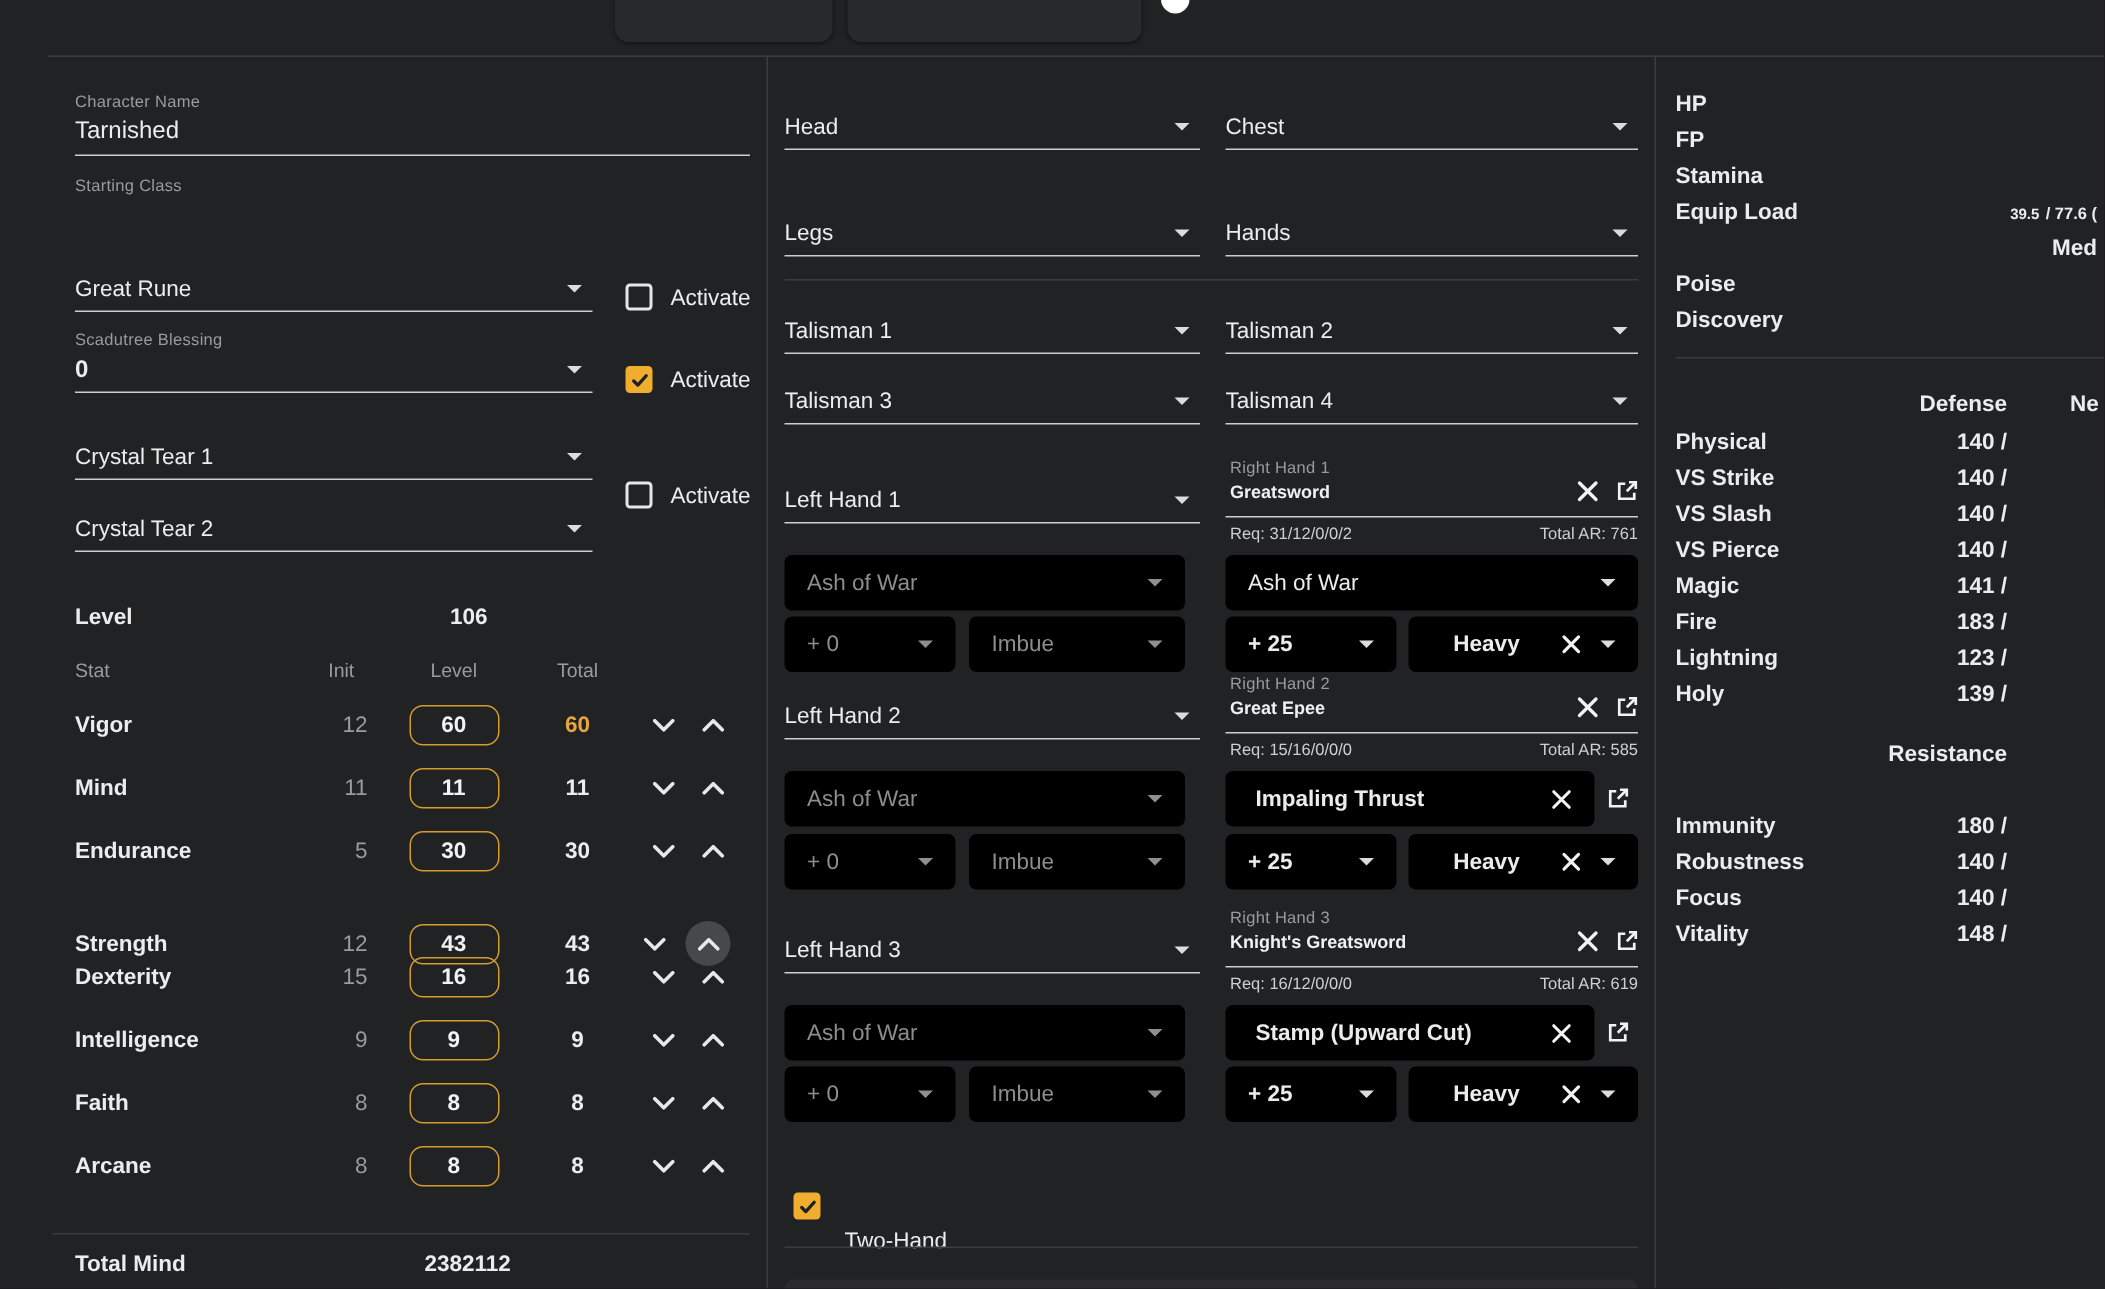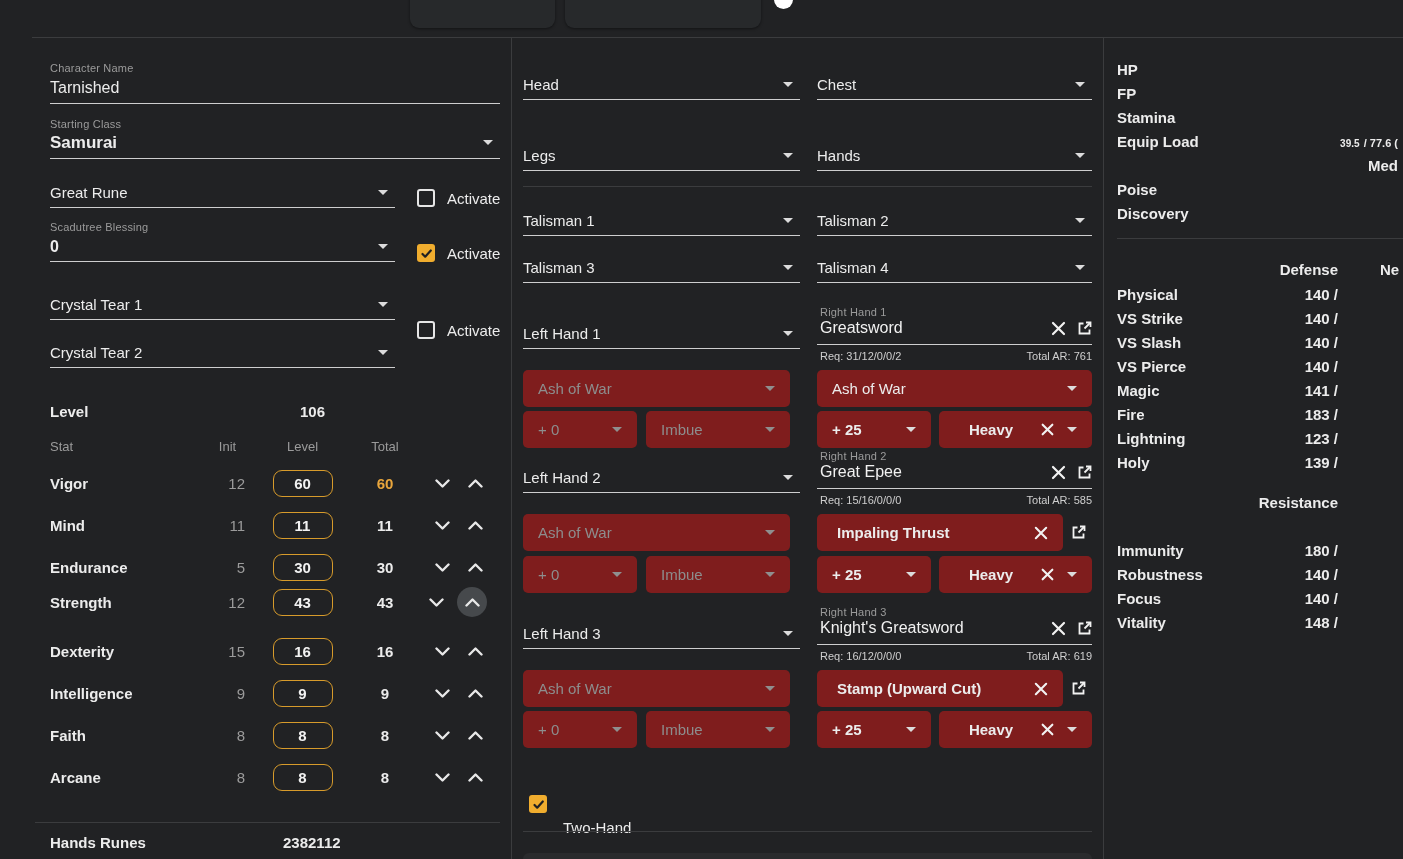"Samurai" div.sel { html: <div> <span>Samurai</span> <span></span> </div> -> none }
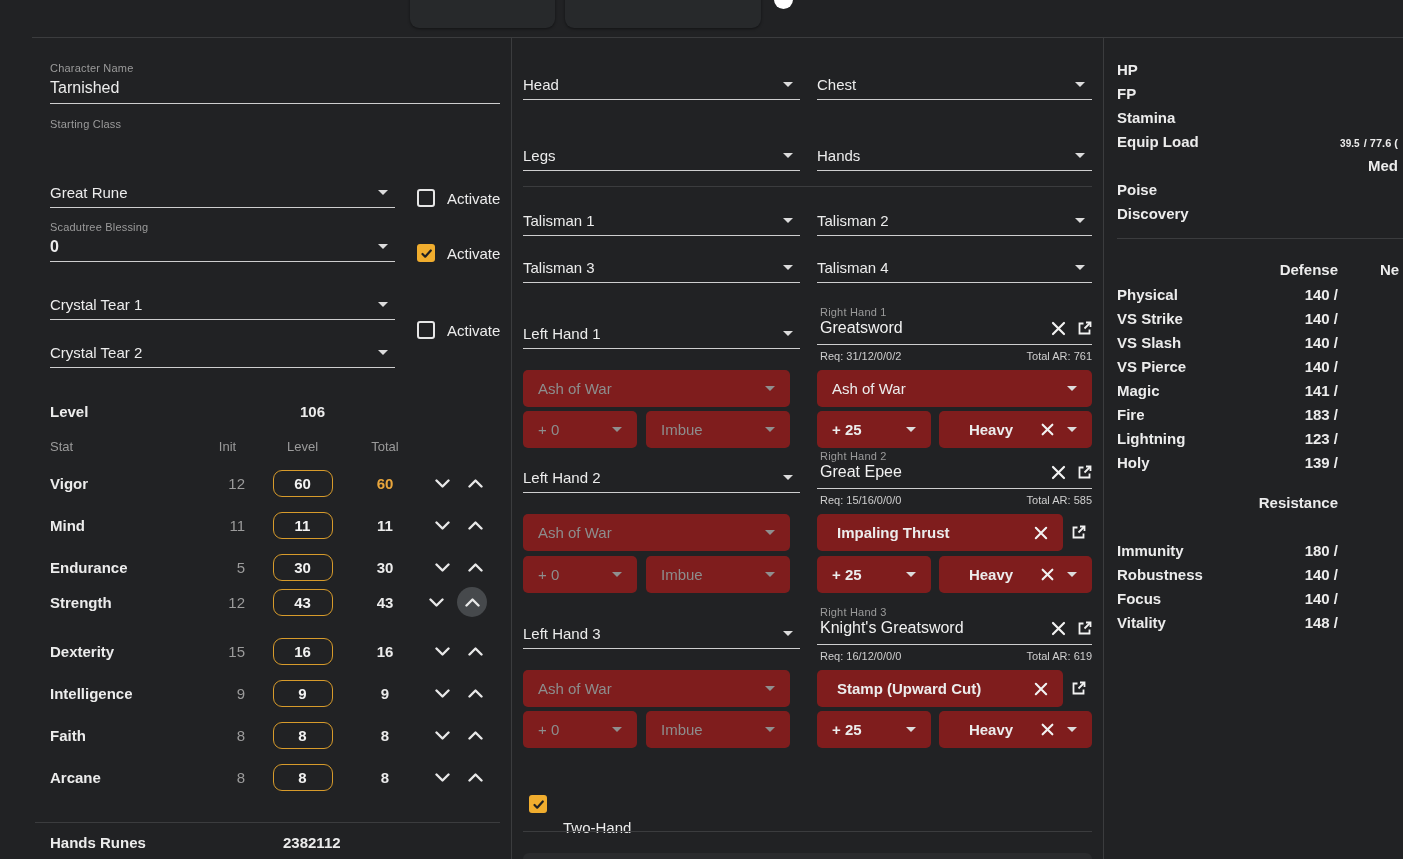"Greatsword" .whead .wname { font-size: 16px -> 12px; font-weight: 400 -> 700 }
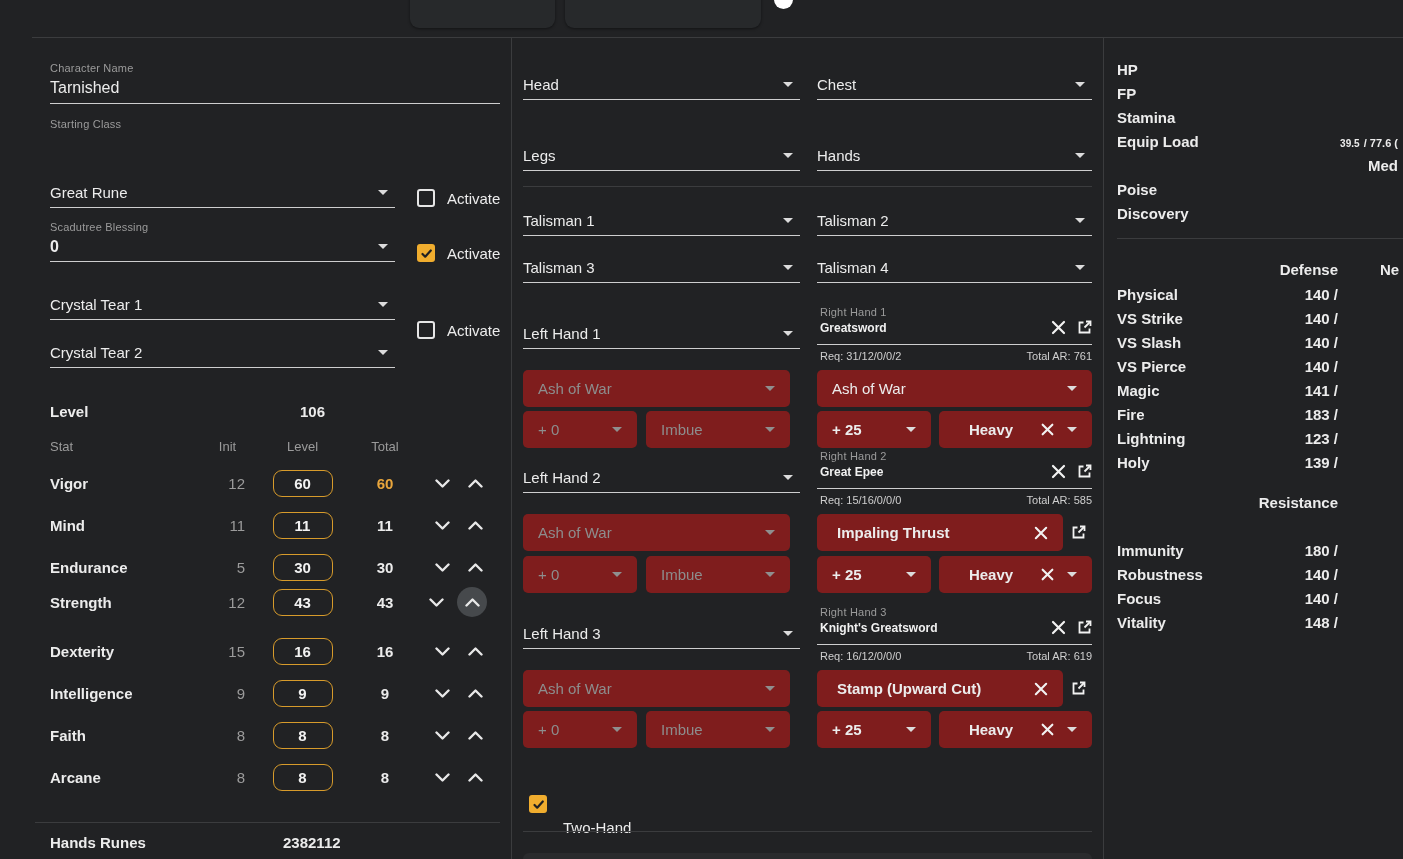"Ash of War" .box { background: #7f1d1d -> #000000 }
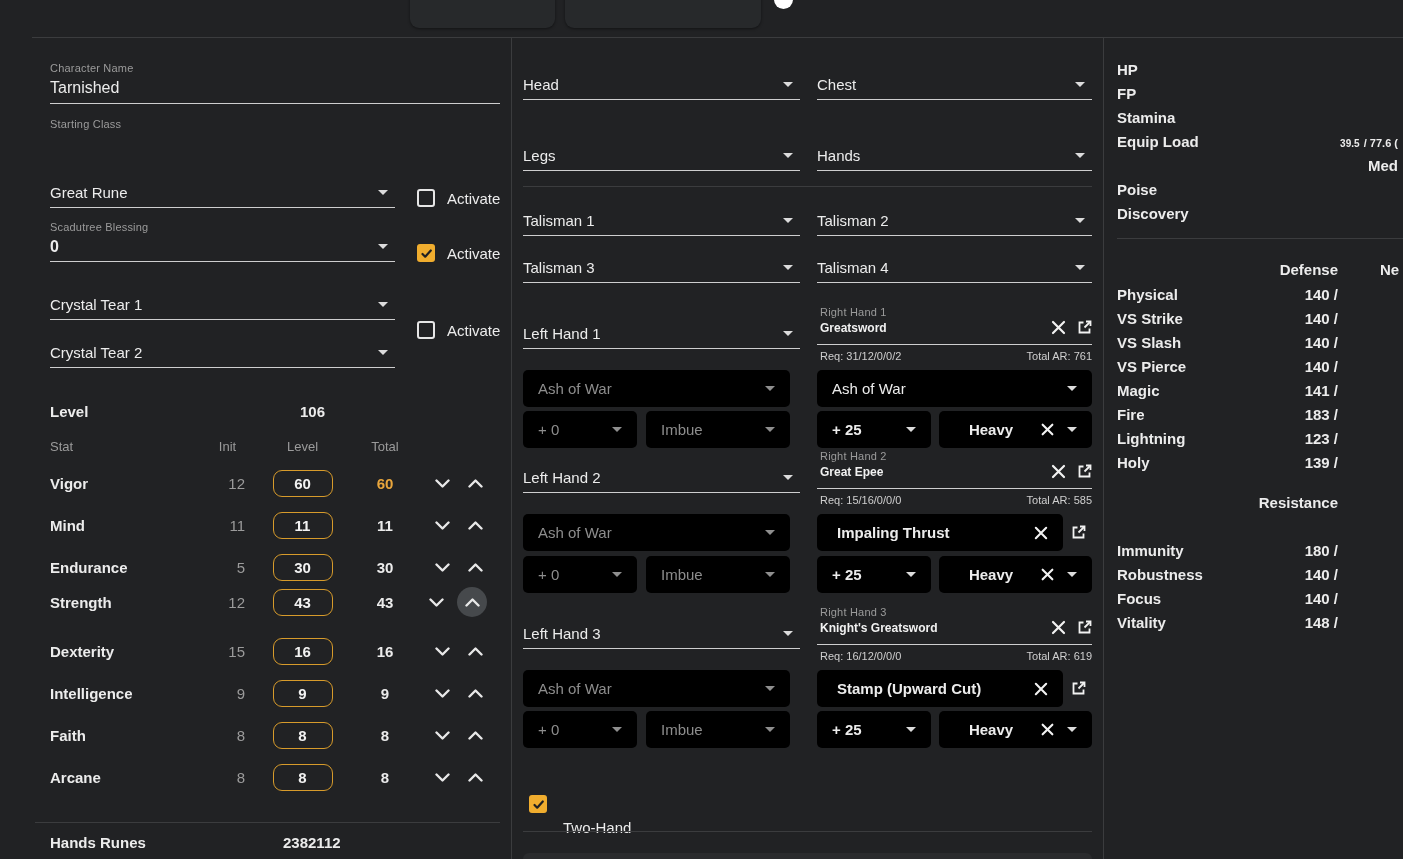"Strength" div.srow { top: 581px -> 608px }
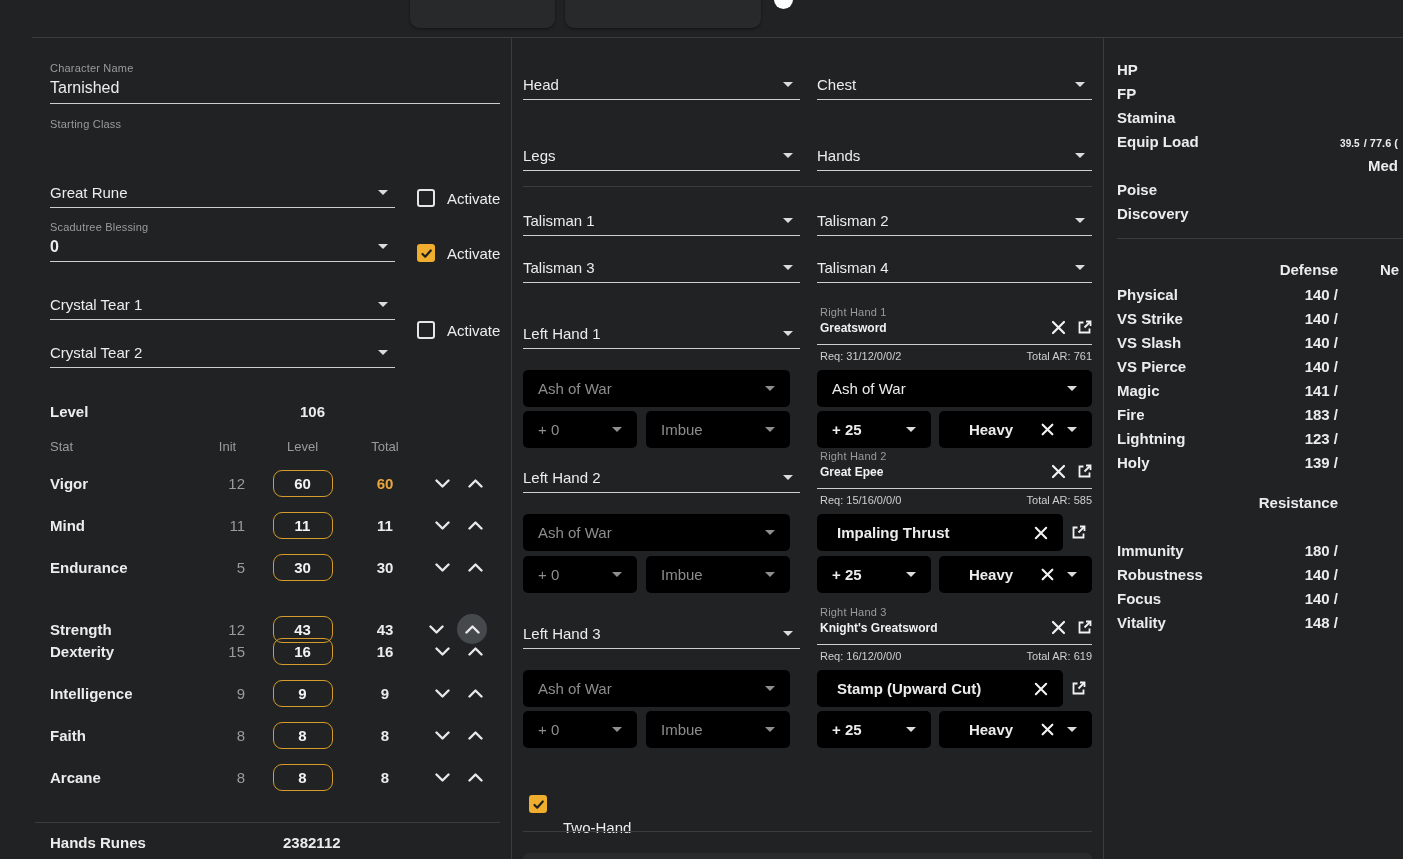"Hands Runes" div.abs { text: Hands Runes -> Total Mind }
